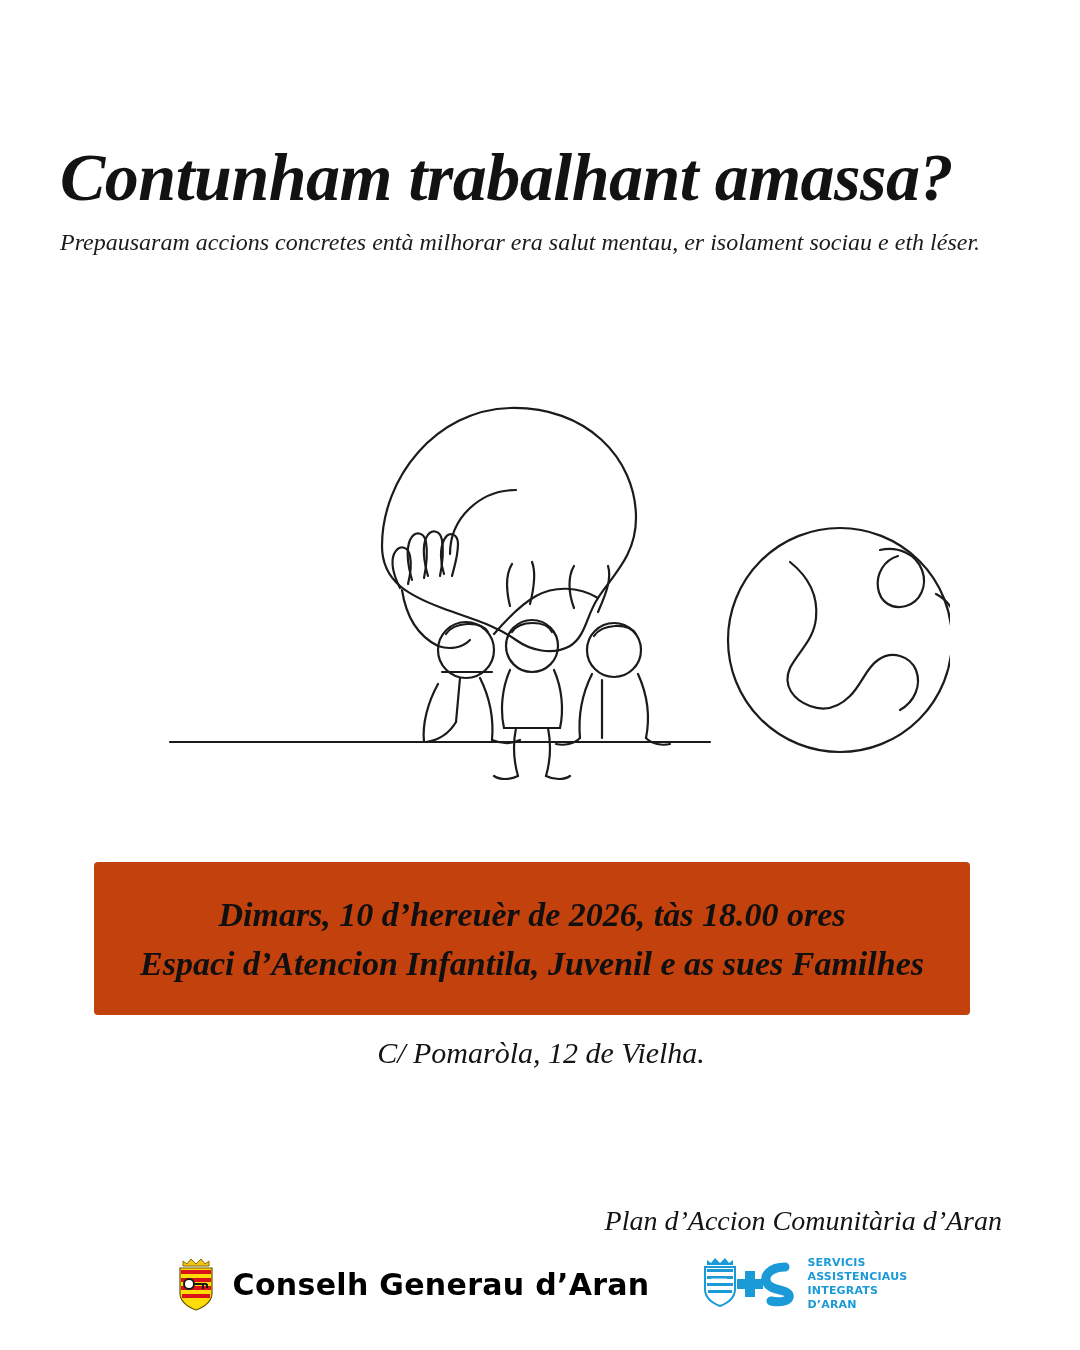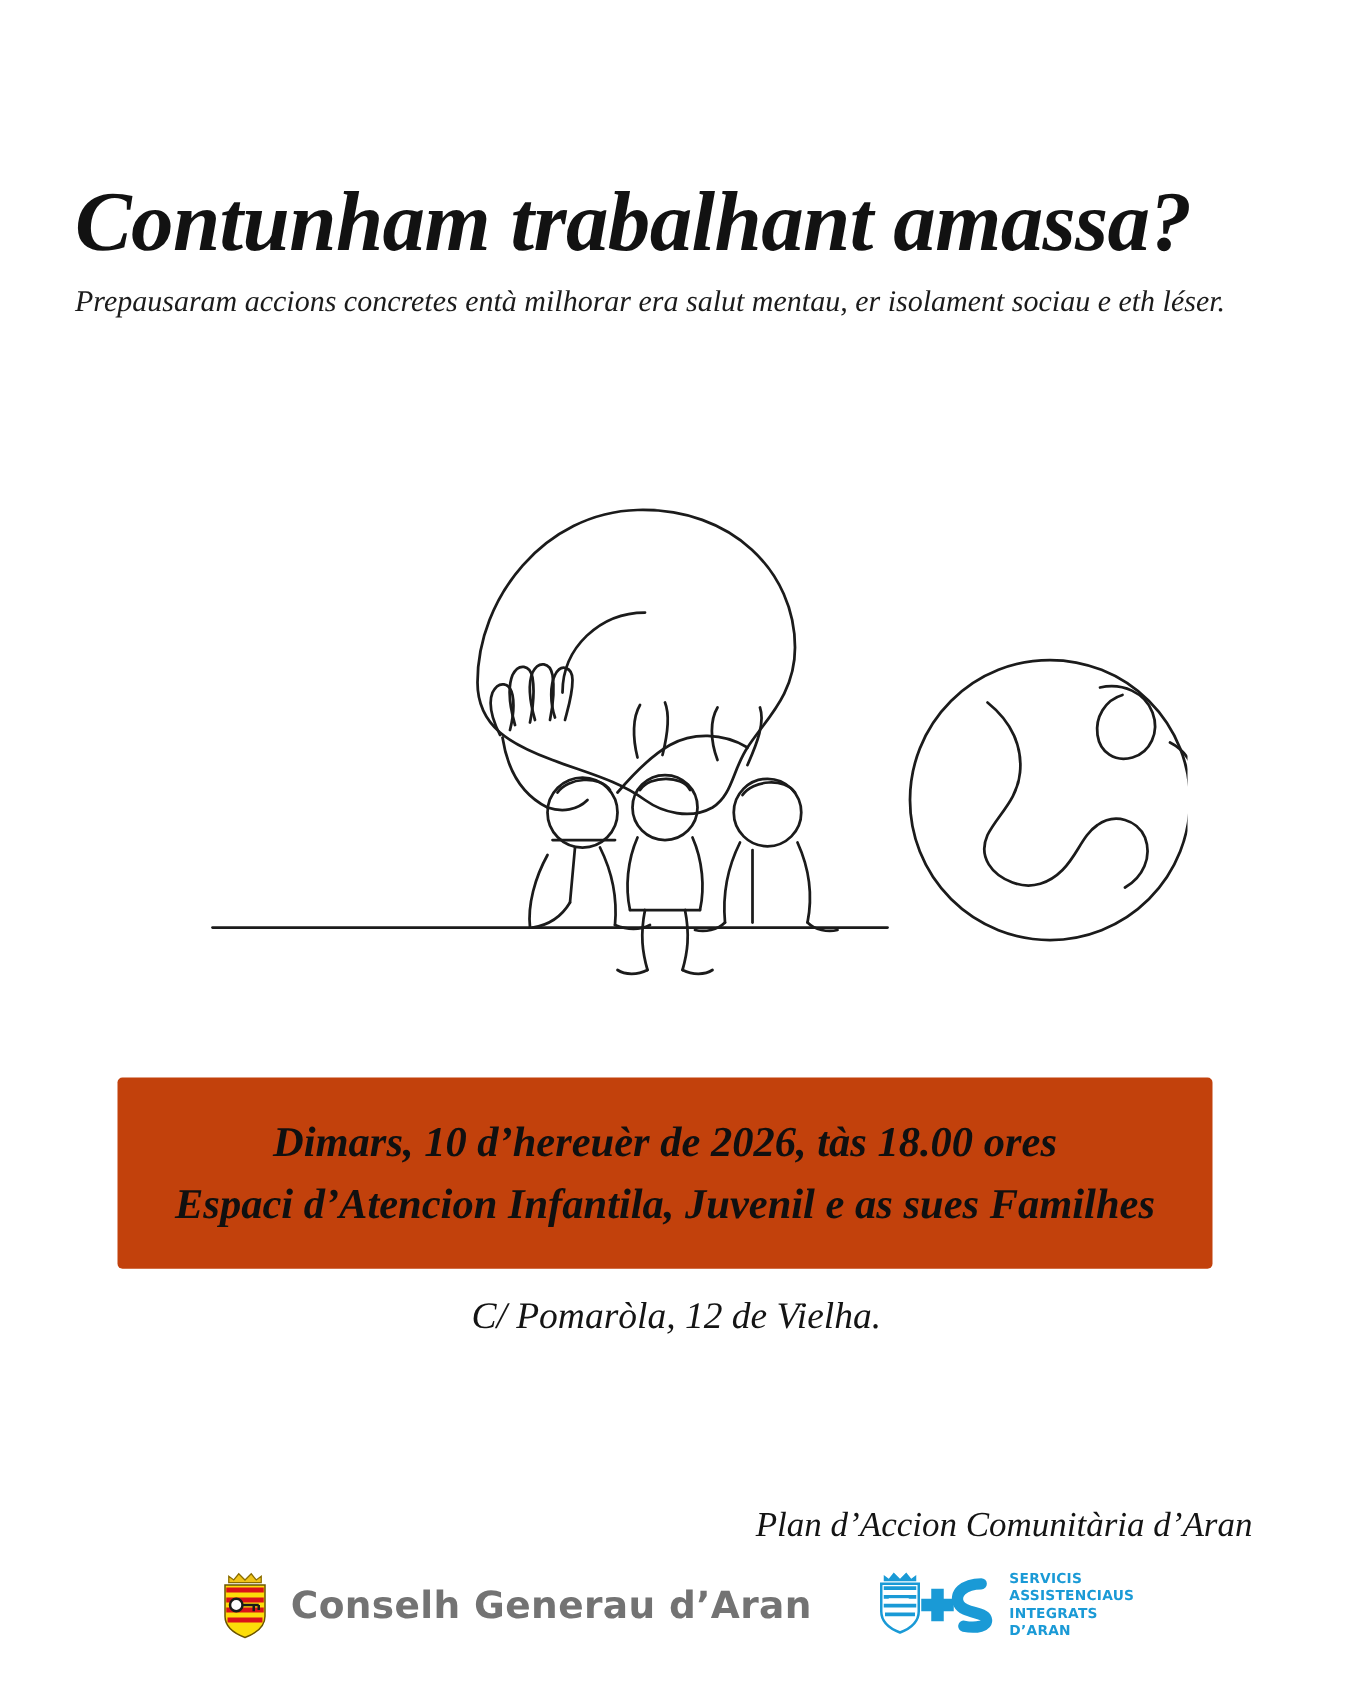"Conselh Generau d’Aran" .logo-cga .cga-text { color: #737373 -> #000000 }
